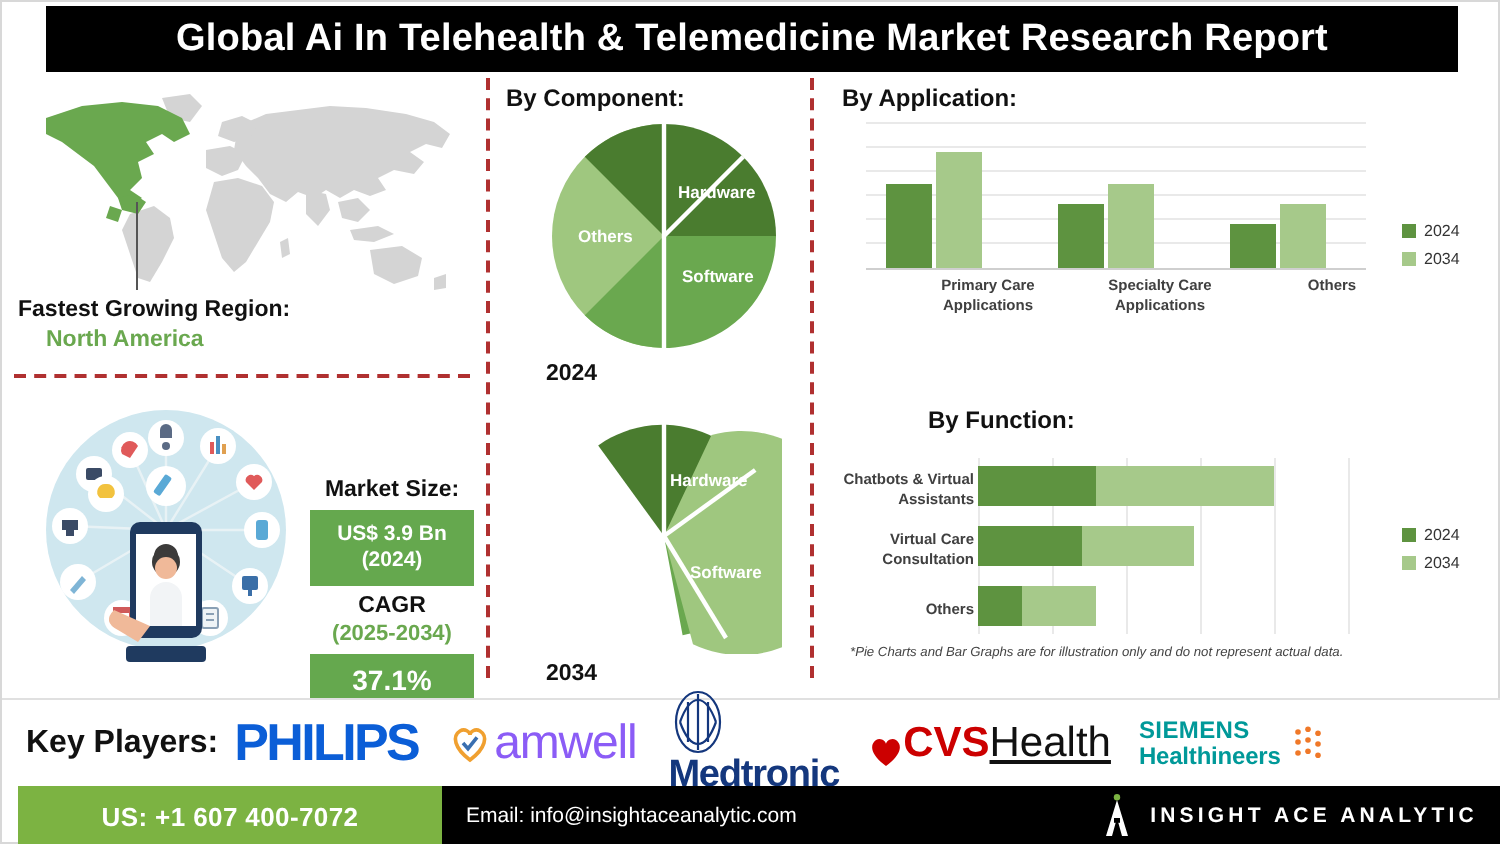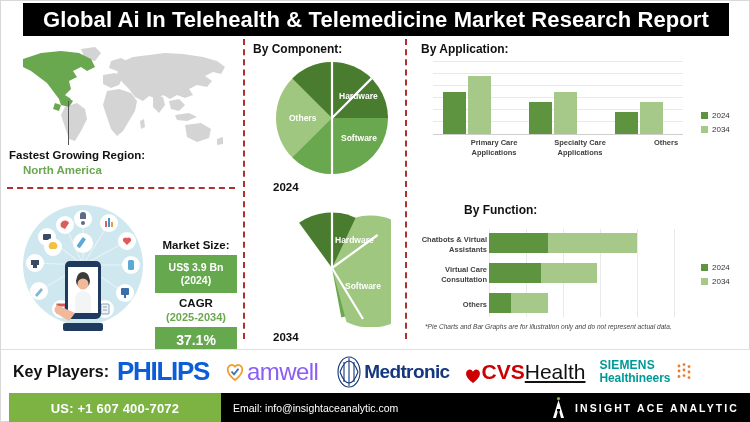"Global Ai In Telehealth &" .header-title { font-size: 22px -> 19px }
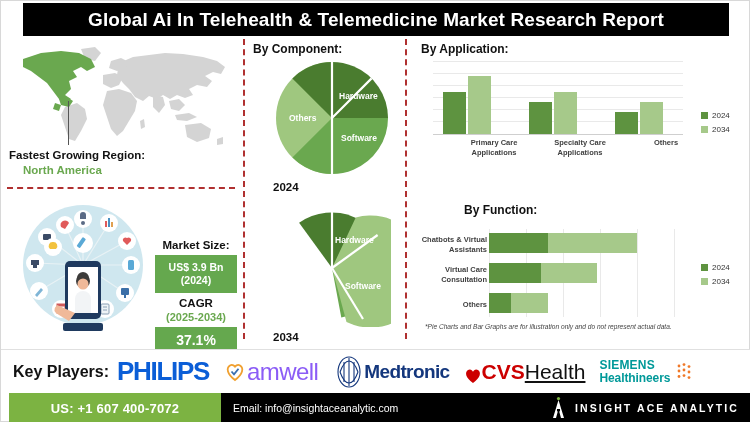"Medtronic" #logo-medtronic { align-items: center -> flex-start; flex-direction: none -> column }
